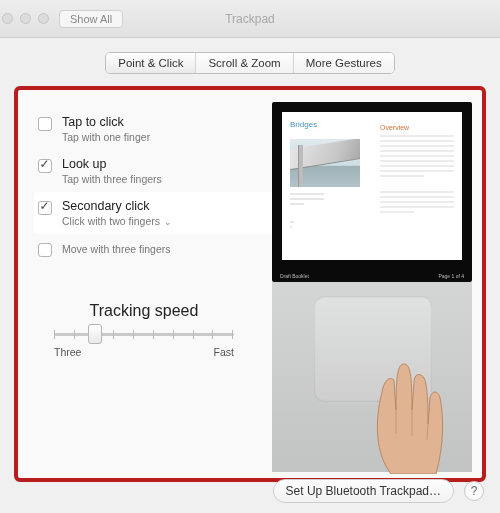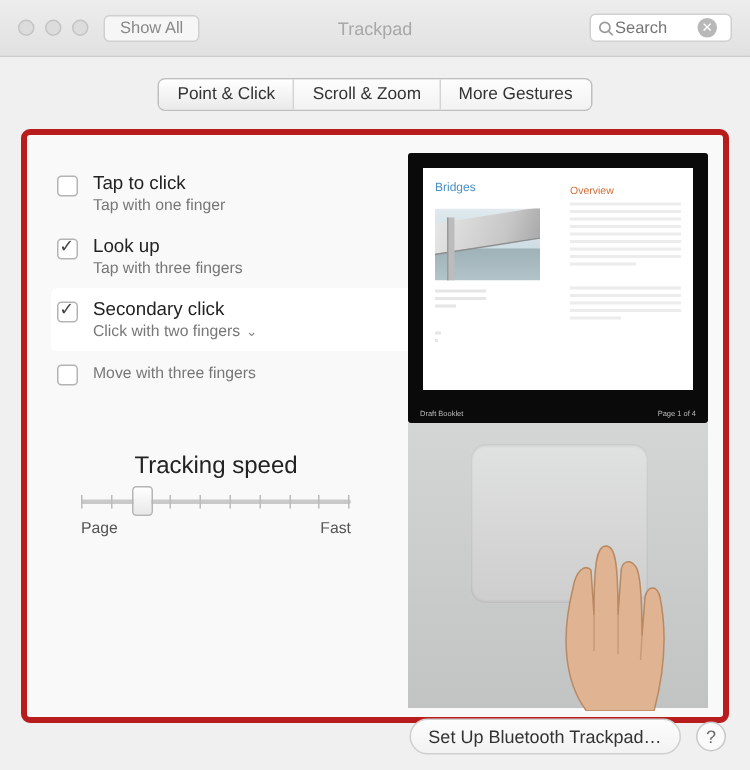"Show All" .titlebar { padding: 0 12px -> 0 2px }
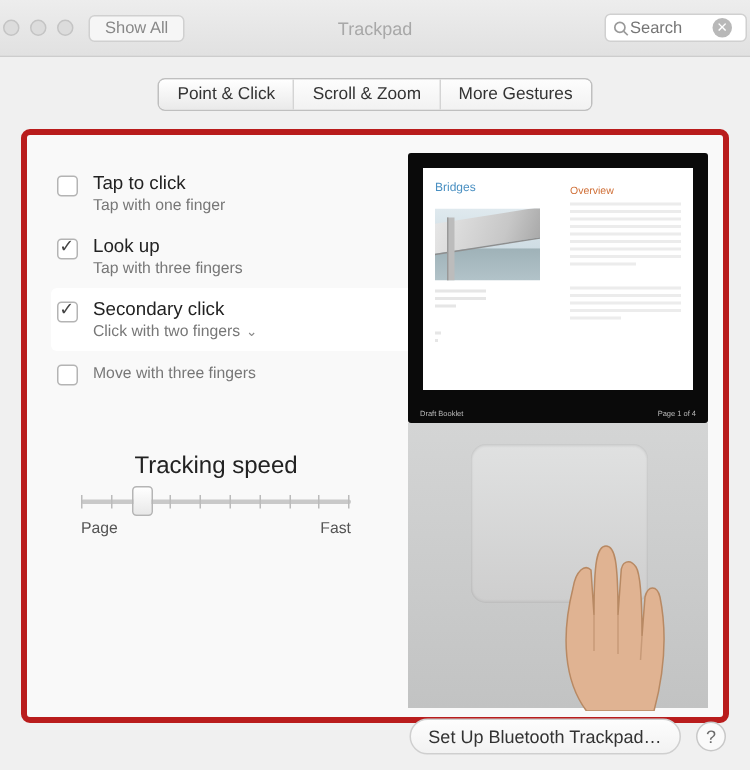"Search" div.searchwrap { html: <div> <svg> <circle></circle> <line></line> </svg> <input> <div>✕</div> </div> -> none }
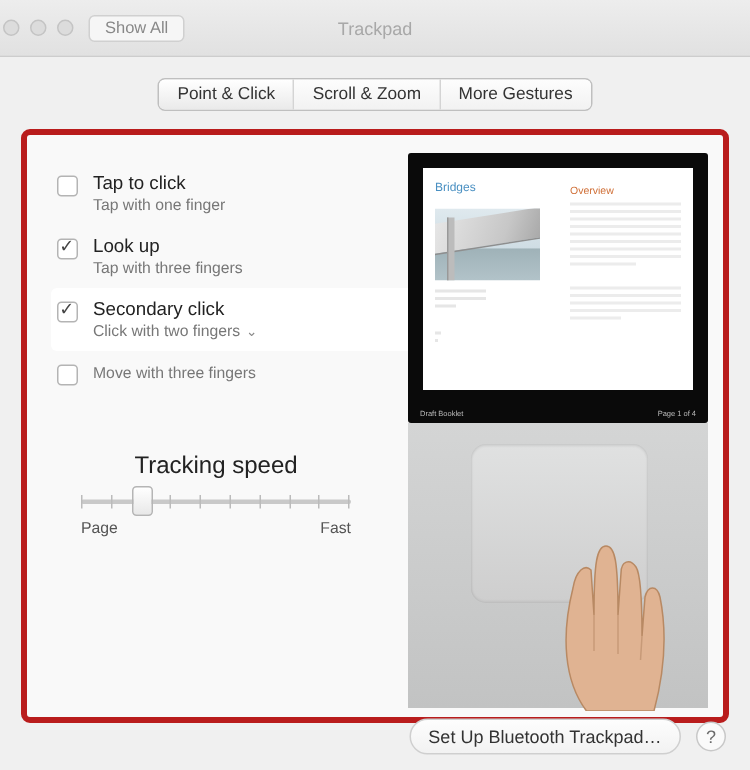"Page" span { text: Page -> Three }
